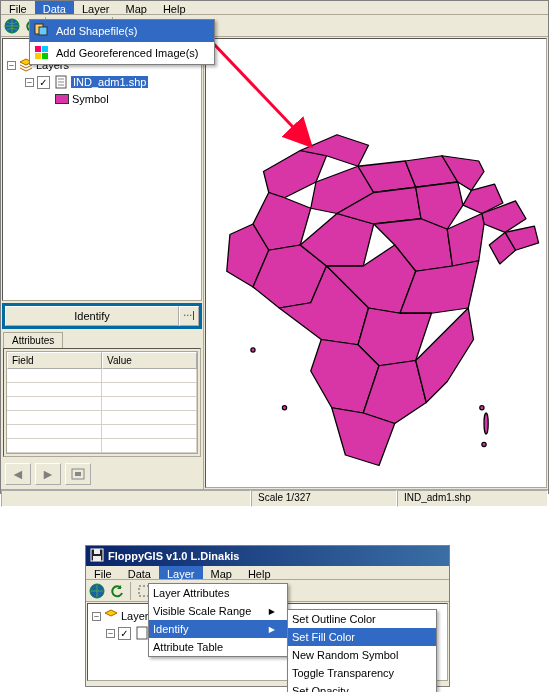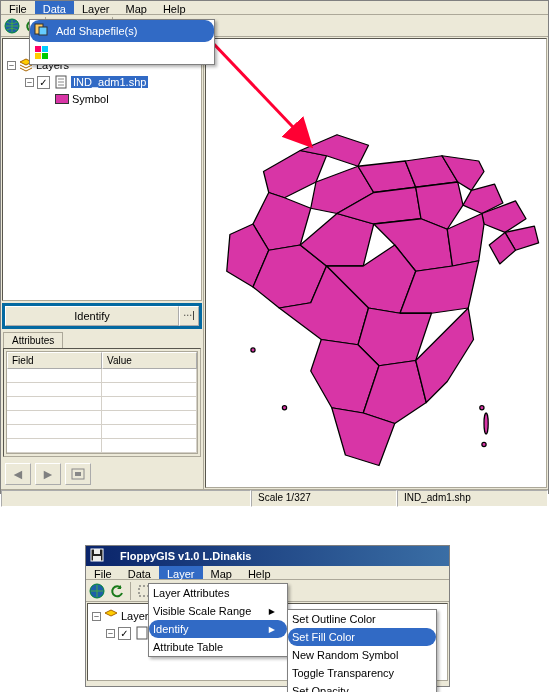"Add Shapefile(s)" .dropdown .drop-item.highlight { border-radius: 9px -> none }
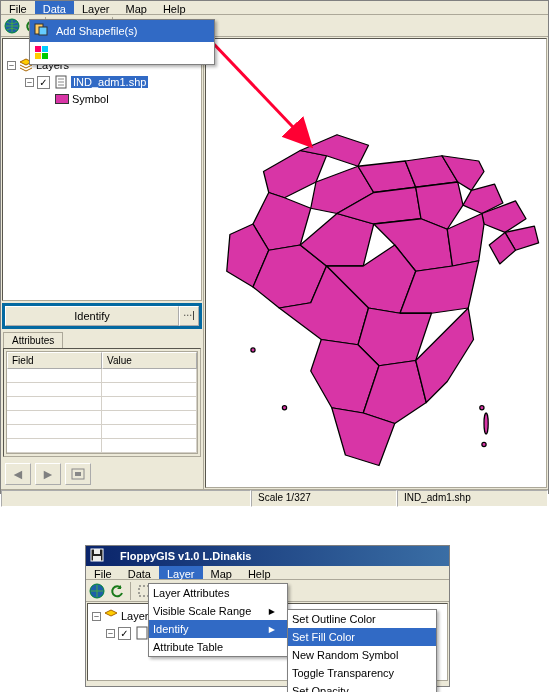"Add Georeferenced Image(s)" span { html: none -> <span>Add Georeferenced Image(s)</span> }
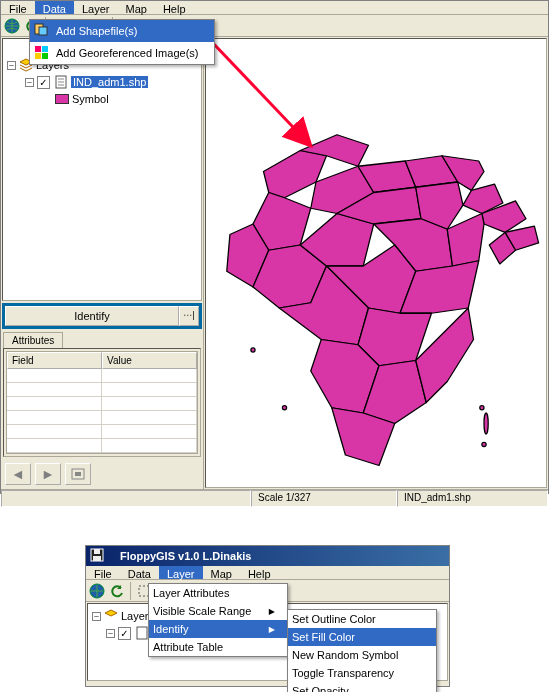"FloppyGIS v1.0 L.Dinakis" .titlebar { gap: 16px -> 4px }
